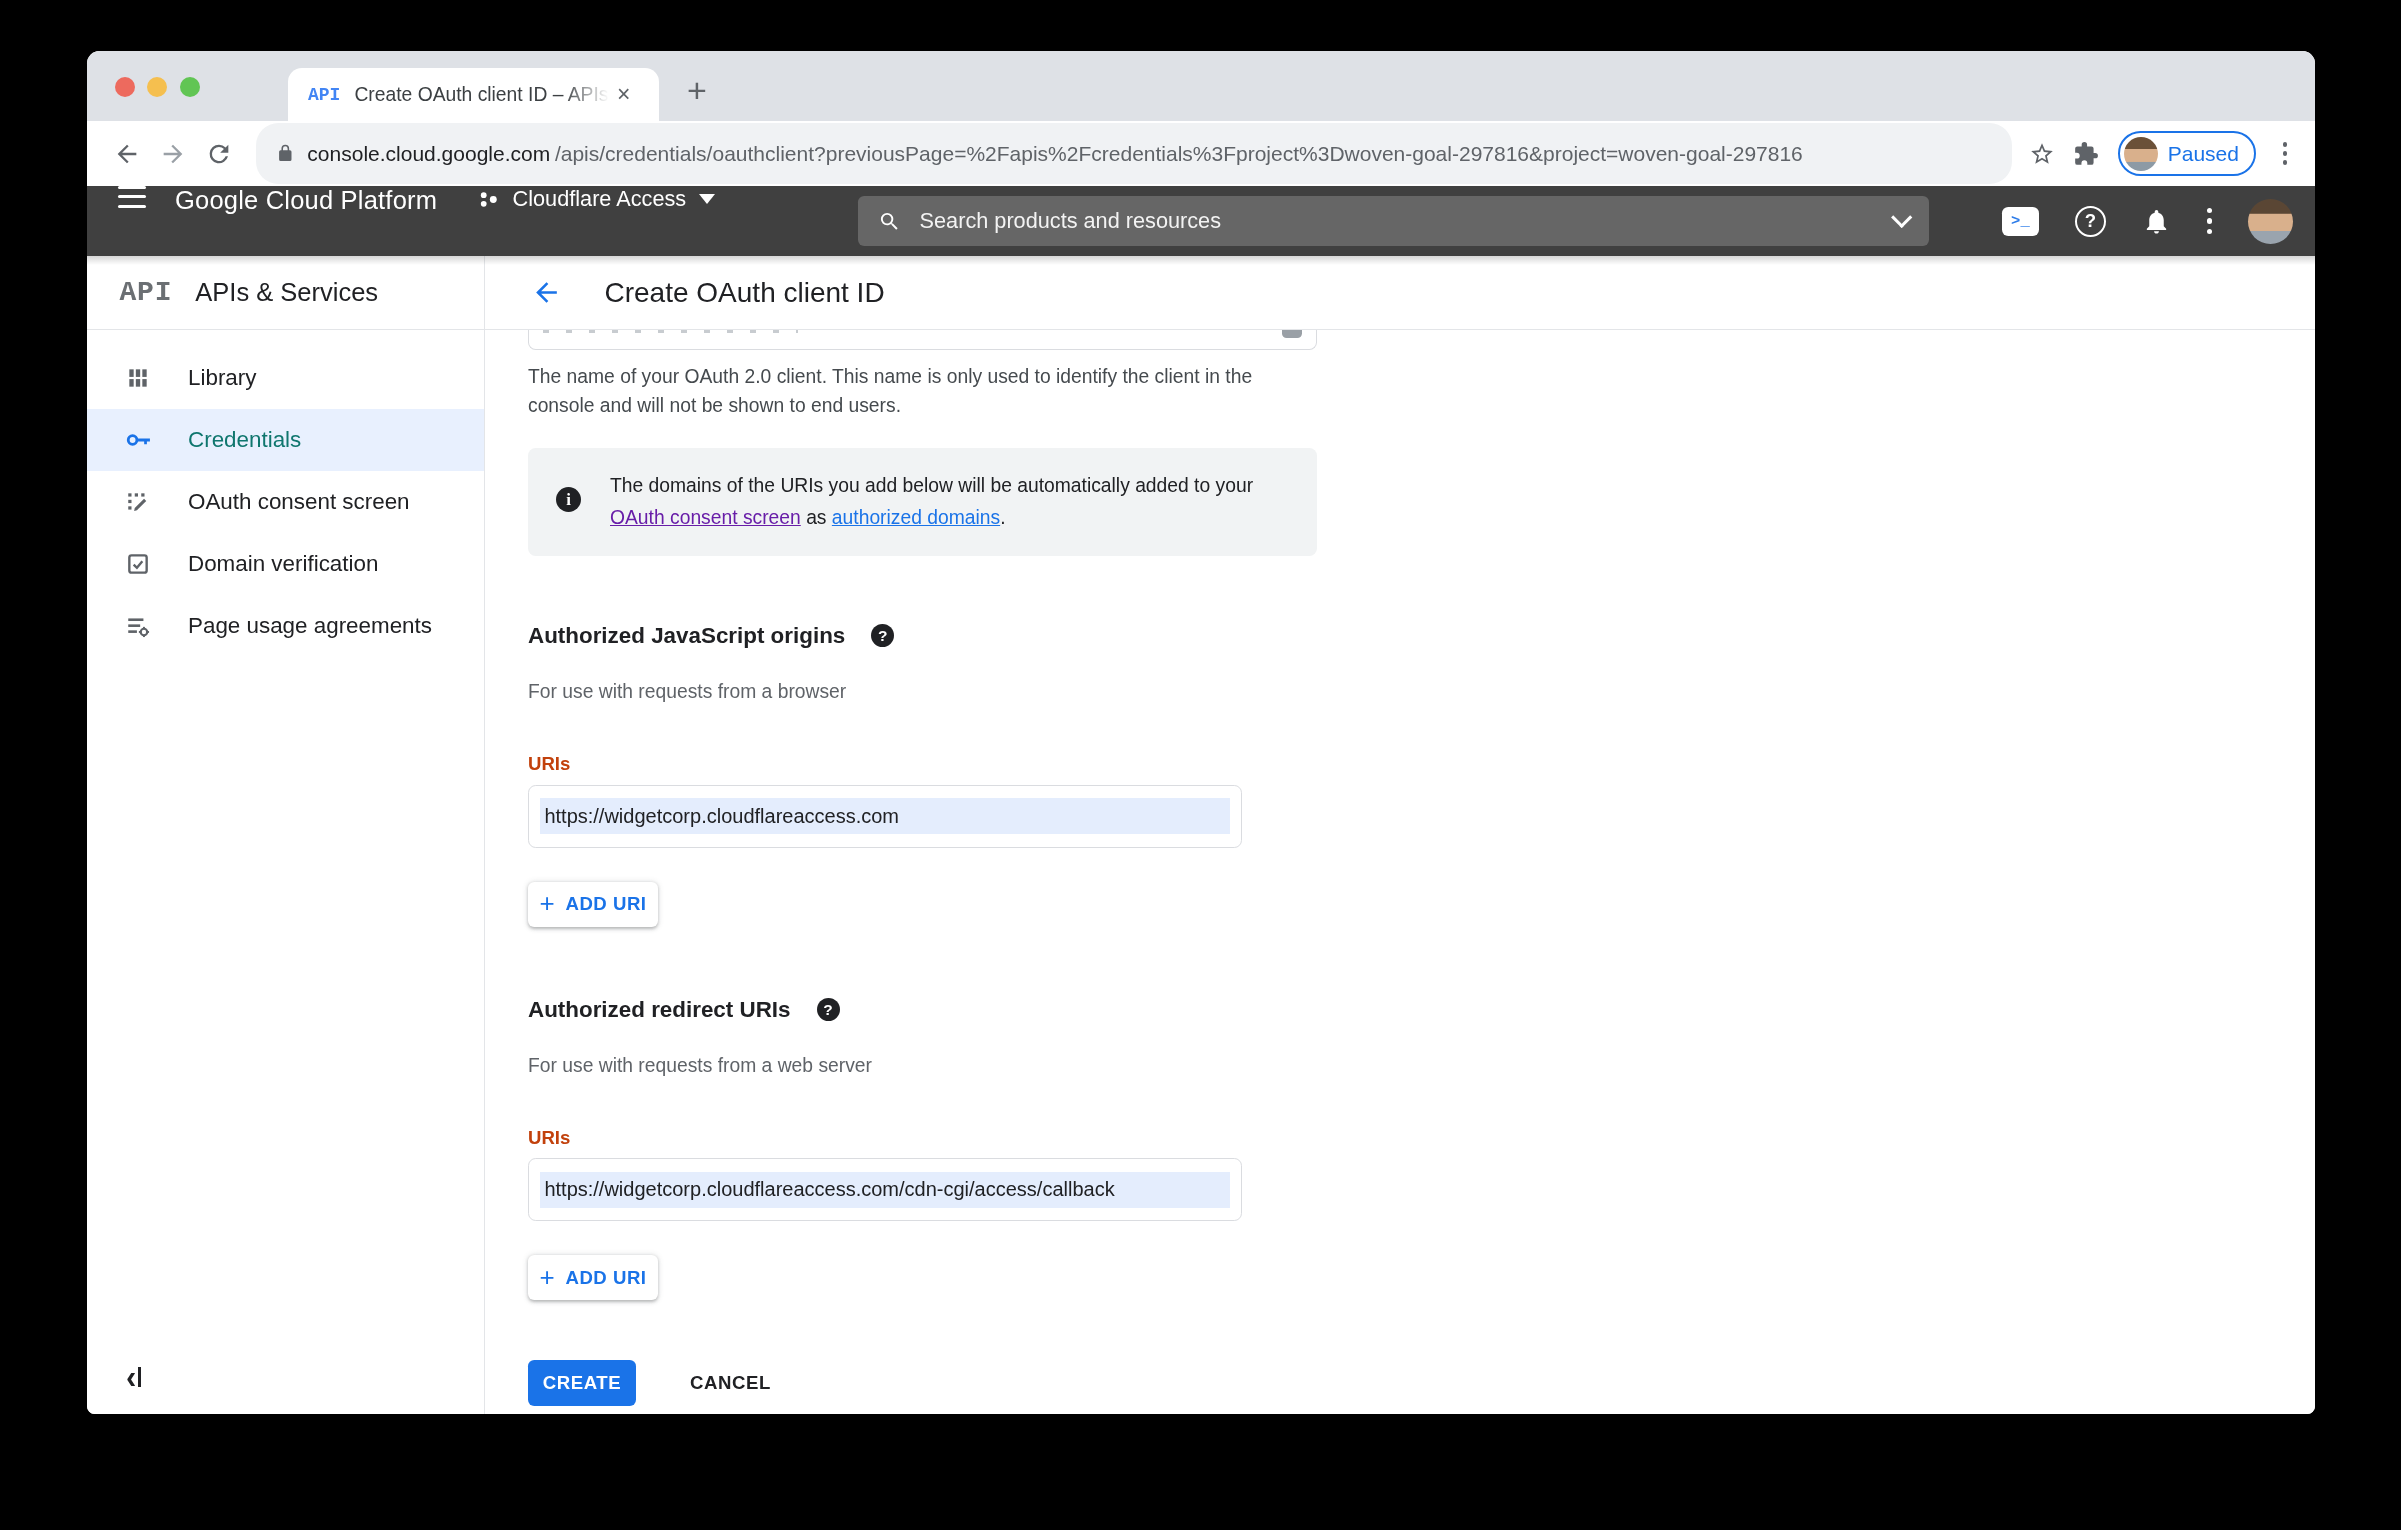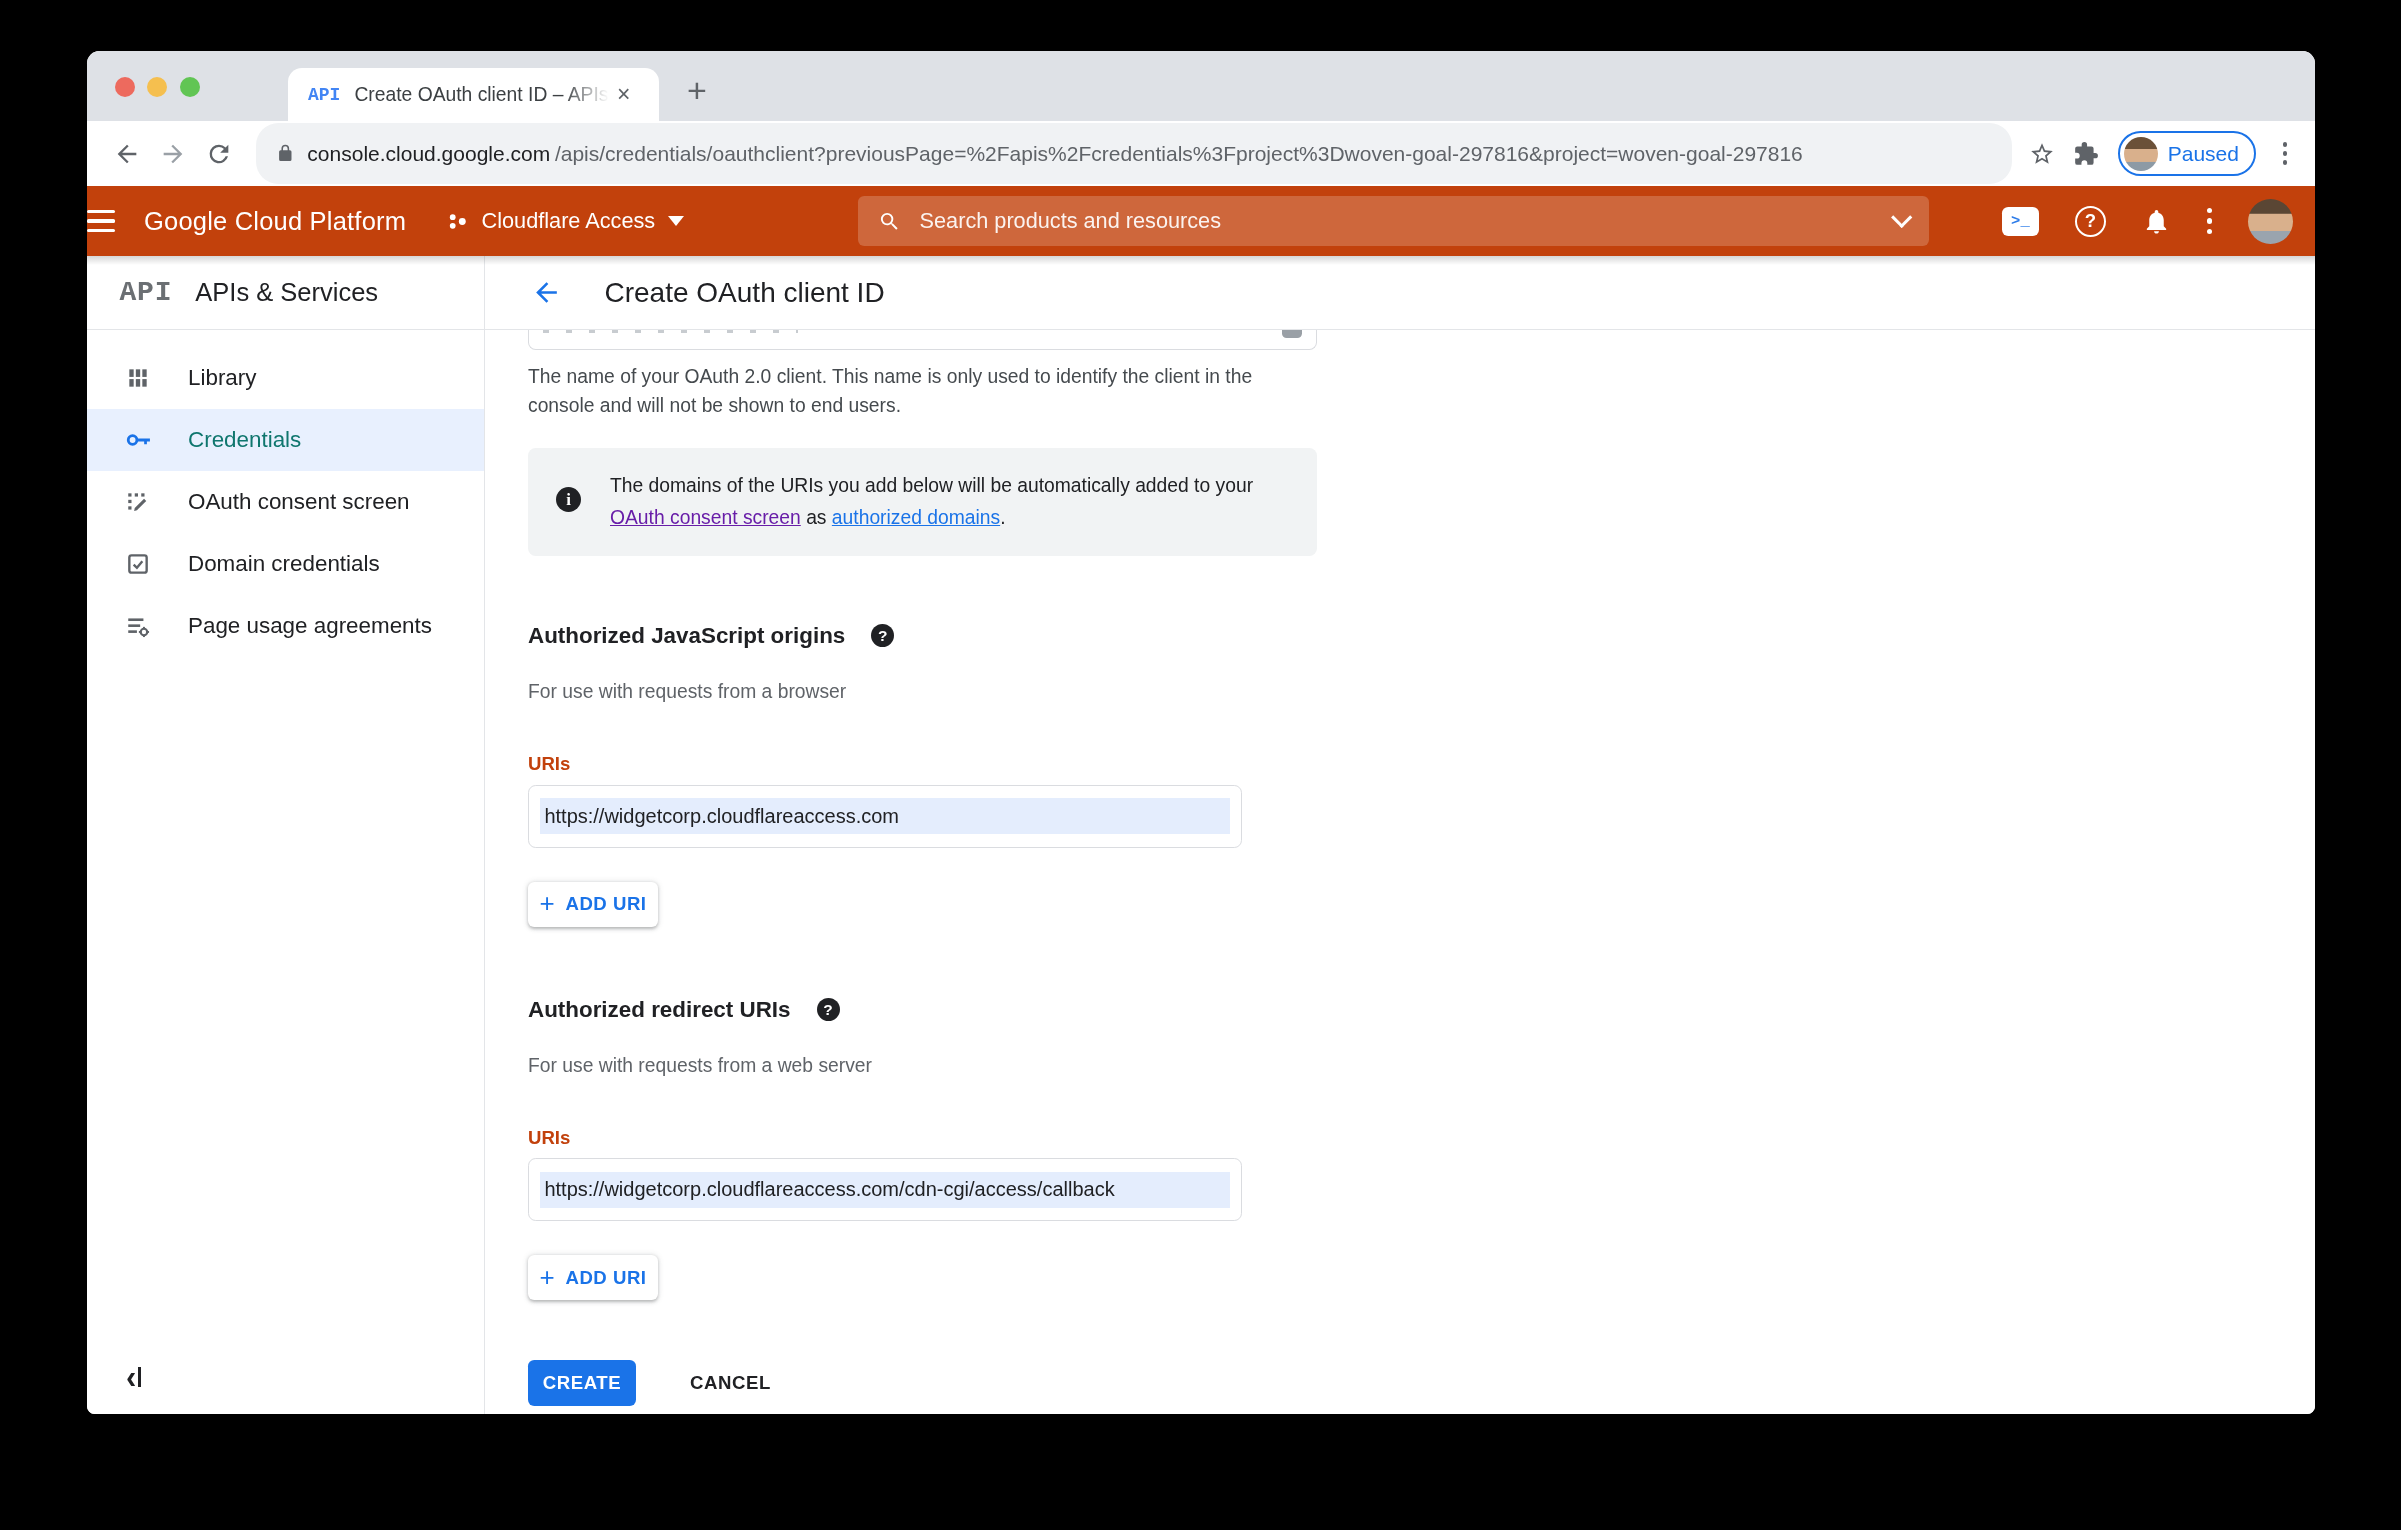"Google Cloud Platform" .gcpbar { align-items: center -> flex-start; background: #c2410c -> #404040; padding-left: none -> 31px }
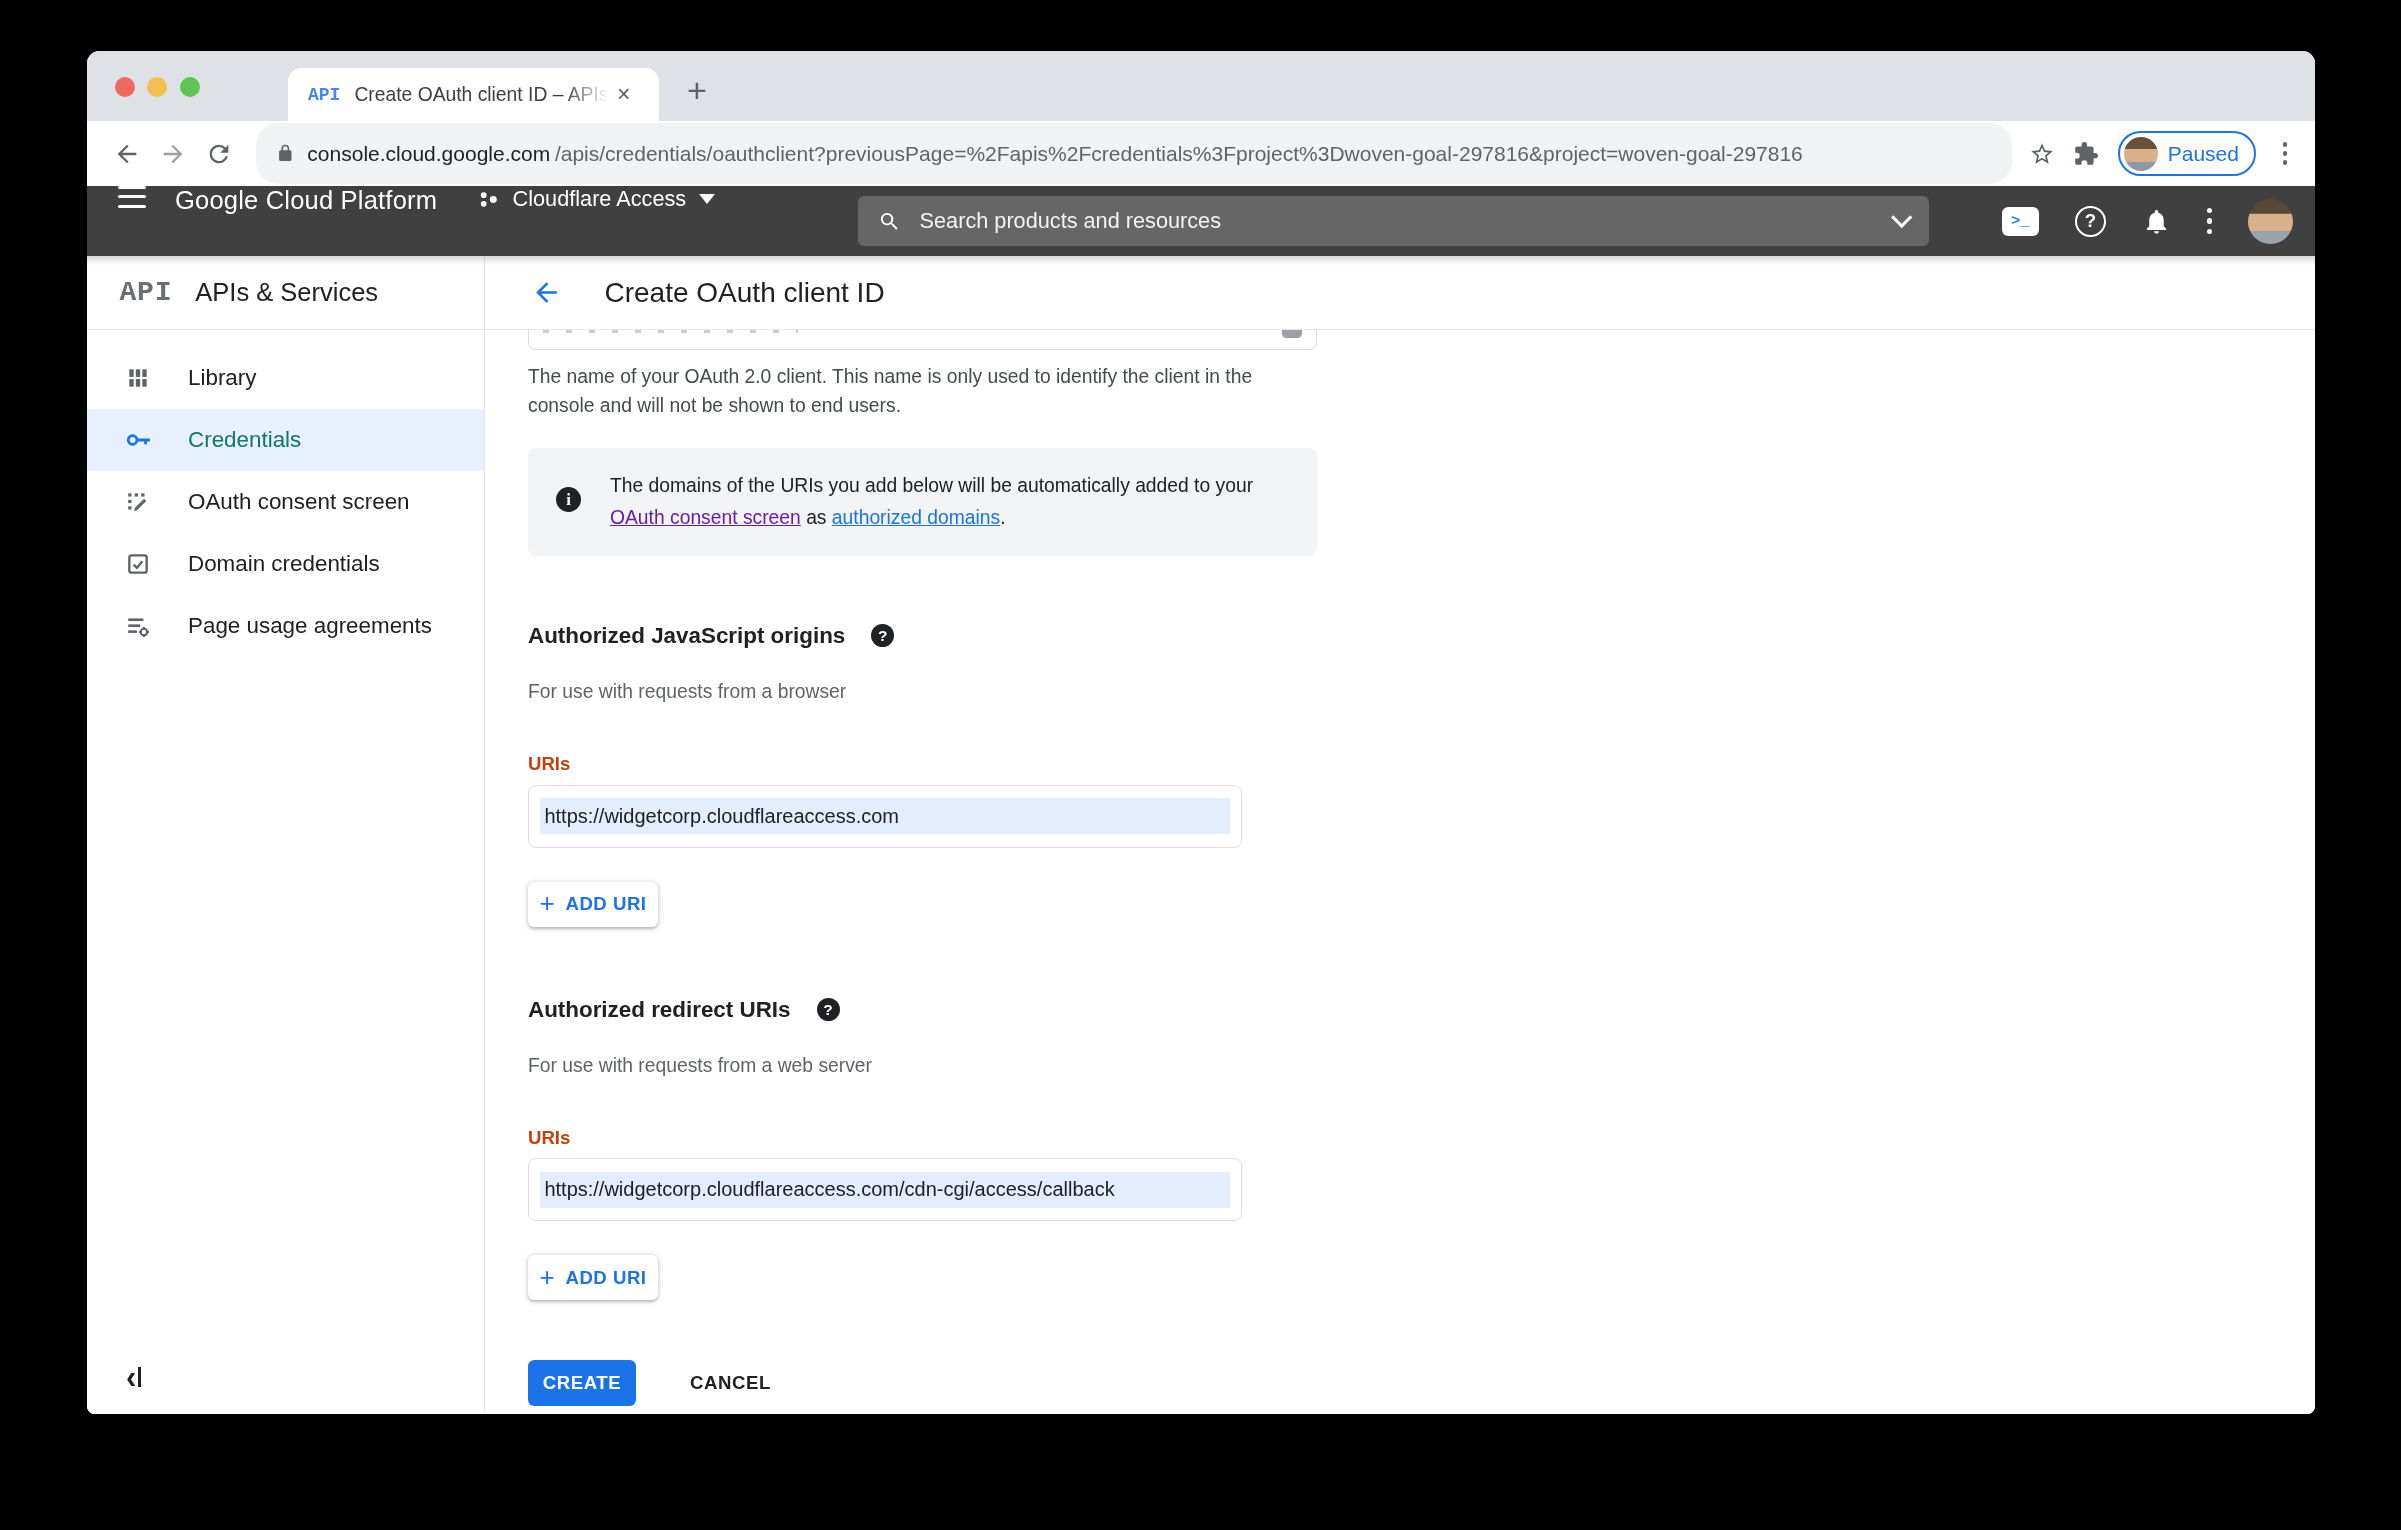"Domain credentials" span.item-label { text: credentials -> verification }
